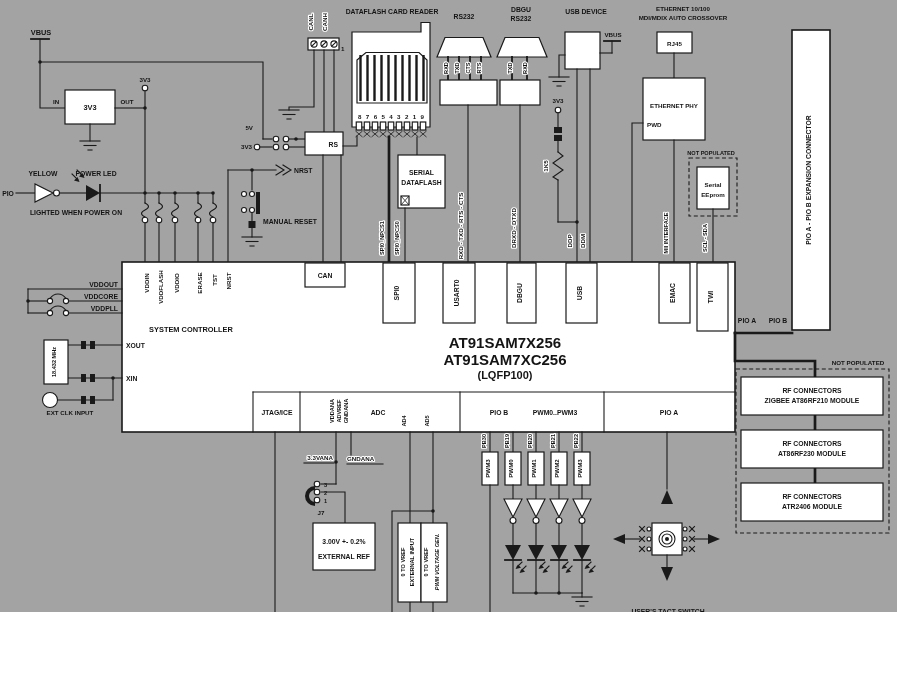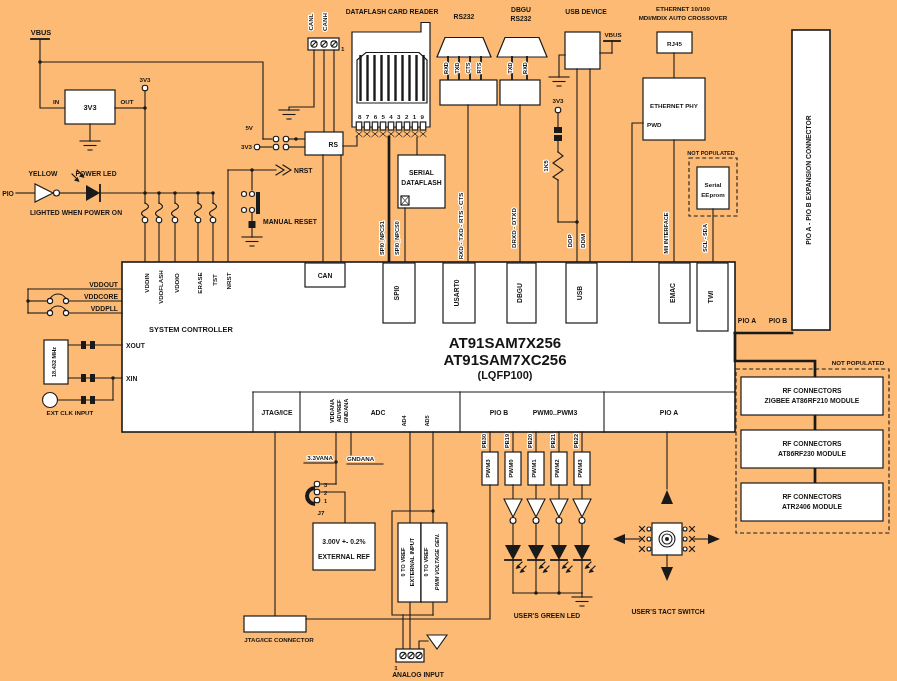"VBUS" .stage { background: #fdba74 -> #a3a3a3; height: 681px -> 612px }
